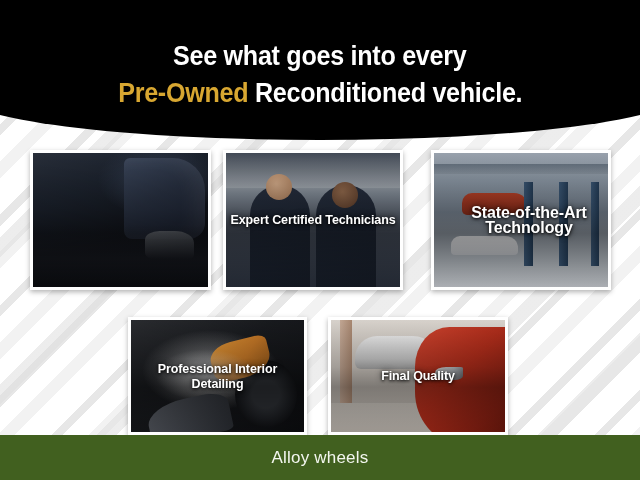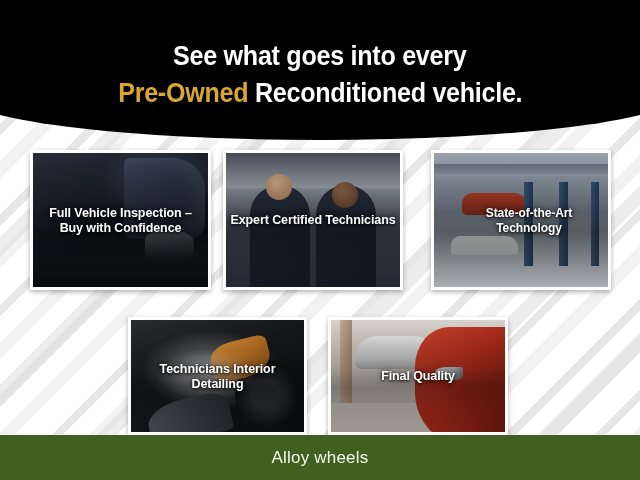"Full Vehicle Inspection – Buy" div.caption { html: <div>Full Vehicle Inspection – Buy with Confidence</div> -> none }
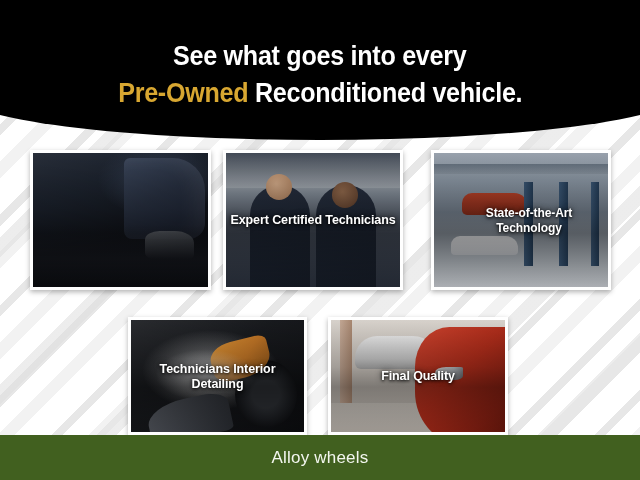"State-of-the-Art Technology" .card.wide .caption { font-size: 12px -> 16px }
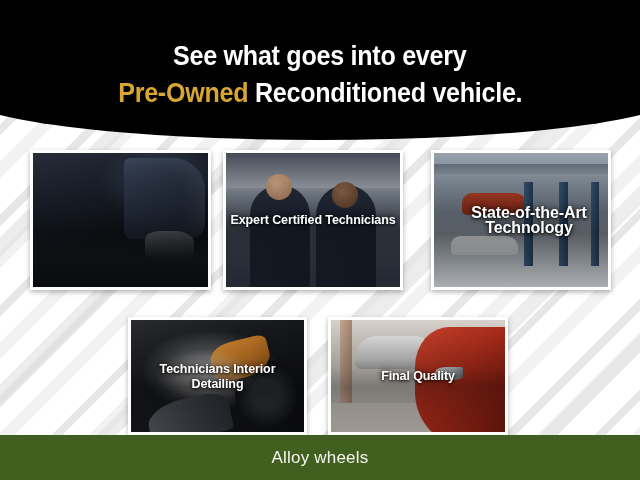"Technicians Interior Detailing" div.caption { text: Technicians -> Professional }
